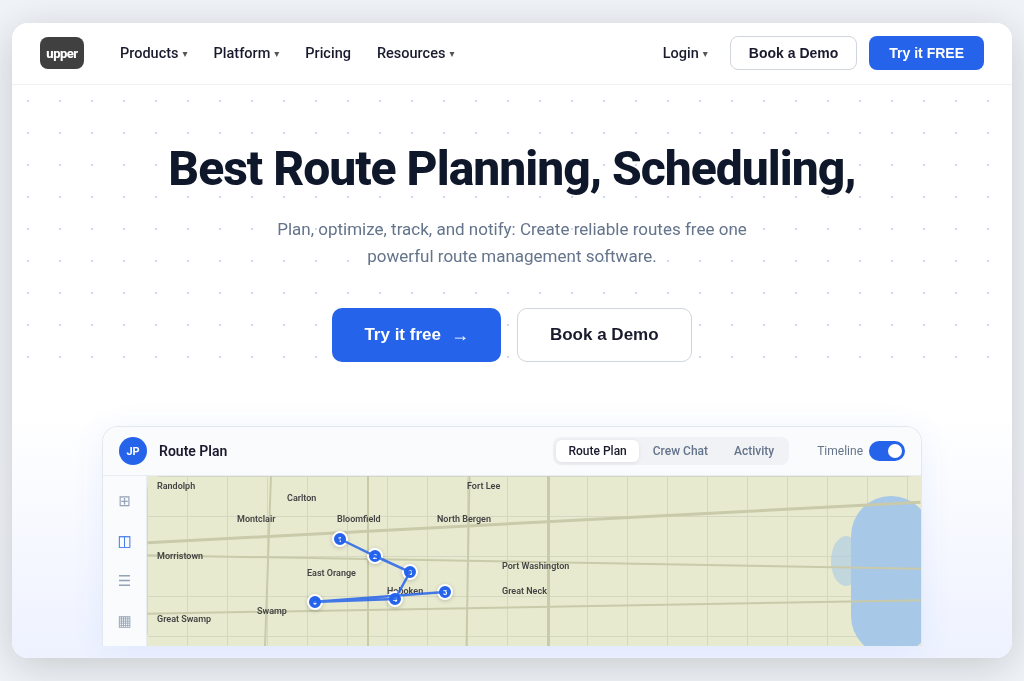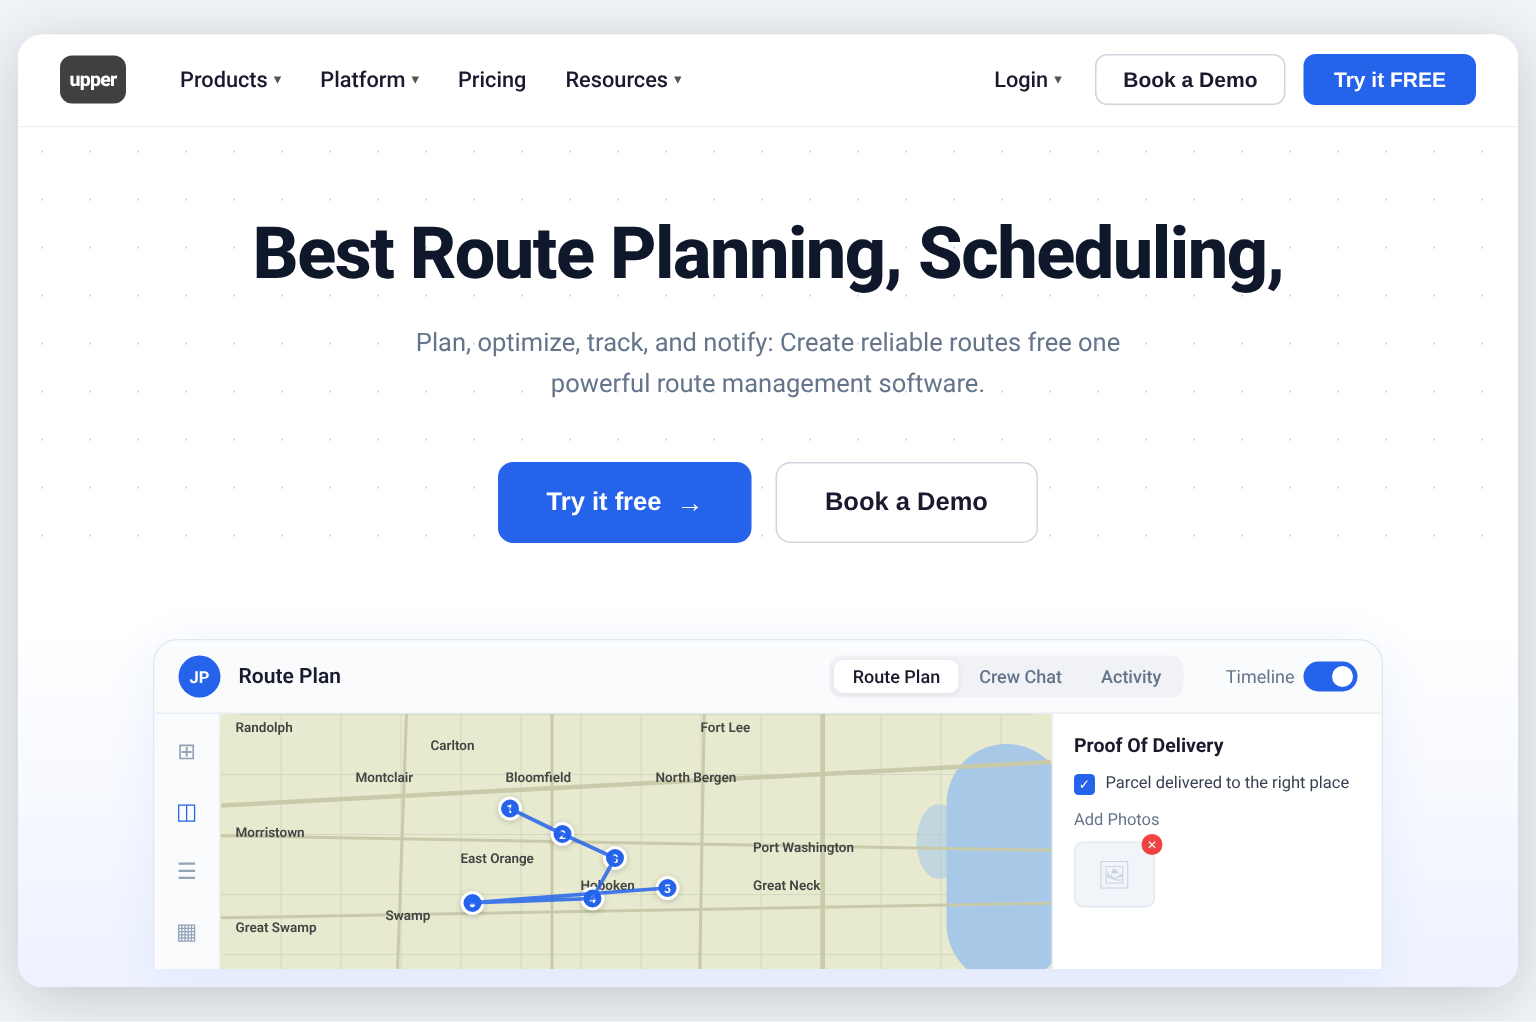"Proof Of Delivery" div.delivery-panel { html: <div> <div>Proof Of Delivery</div> <div> <div>✓</div> <span>Parcel delivered to the right place</span> </div> <div>Add Photos</div> <div> <div> 🖼 <div>✕</div> </div> </div> </div> -> none }
